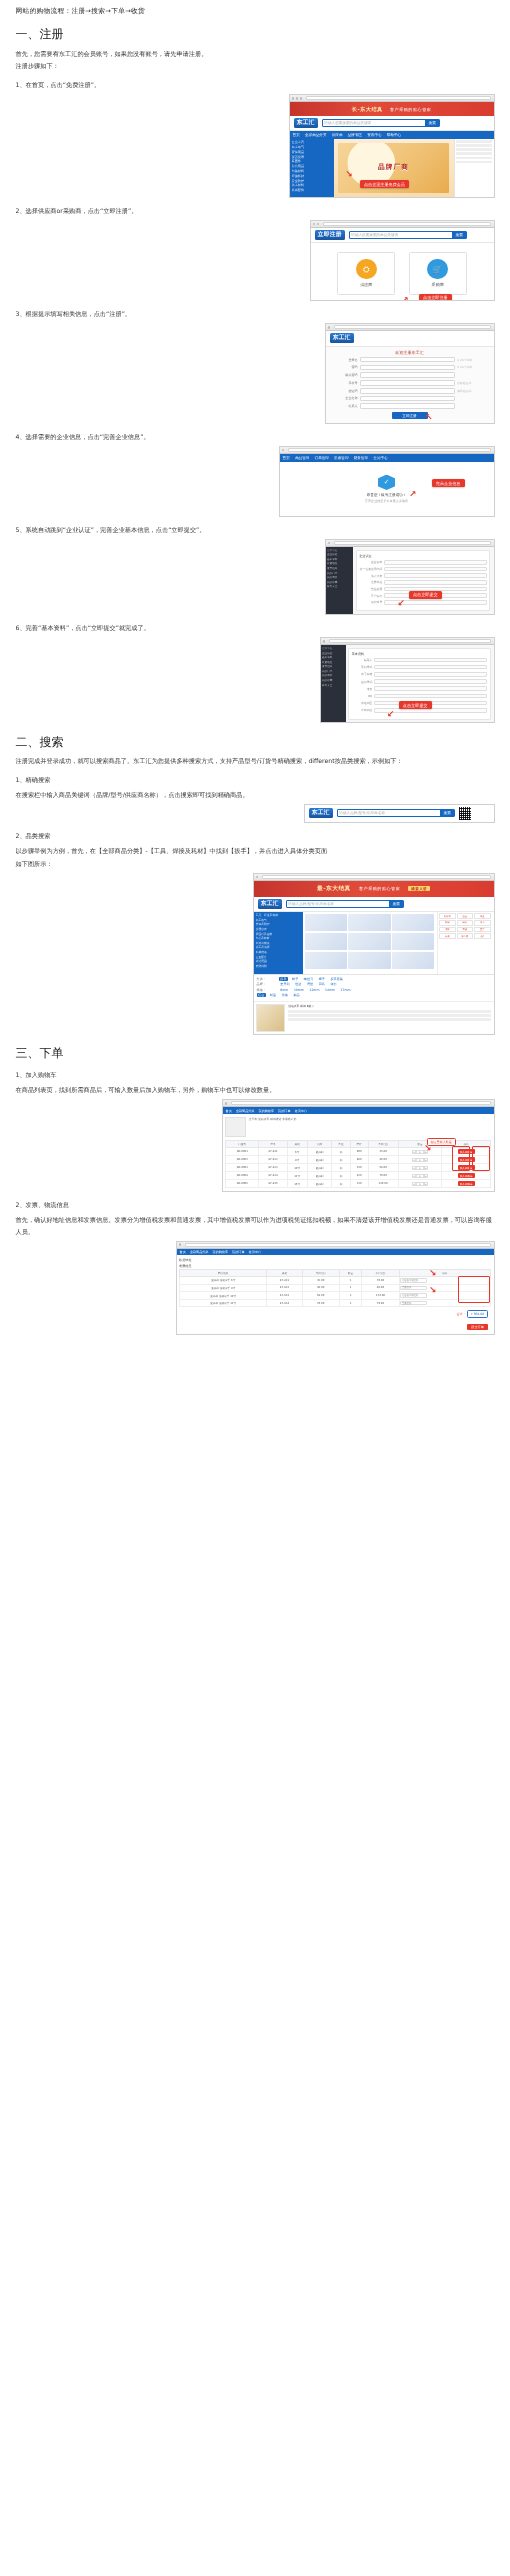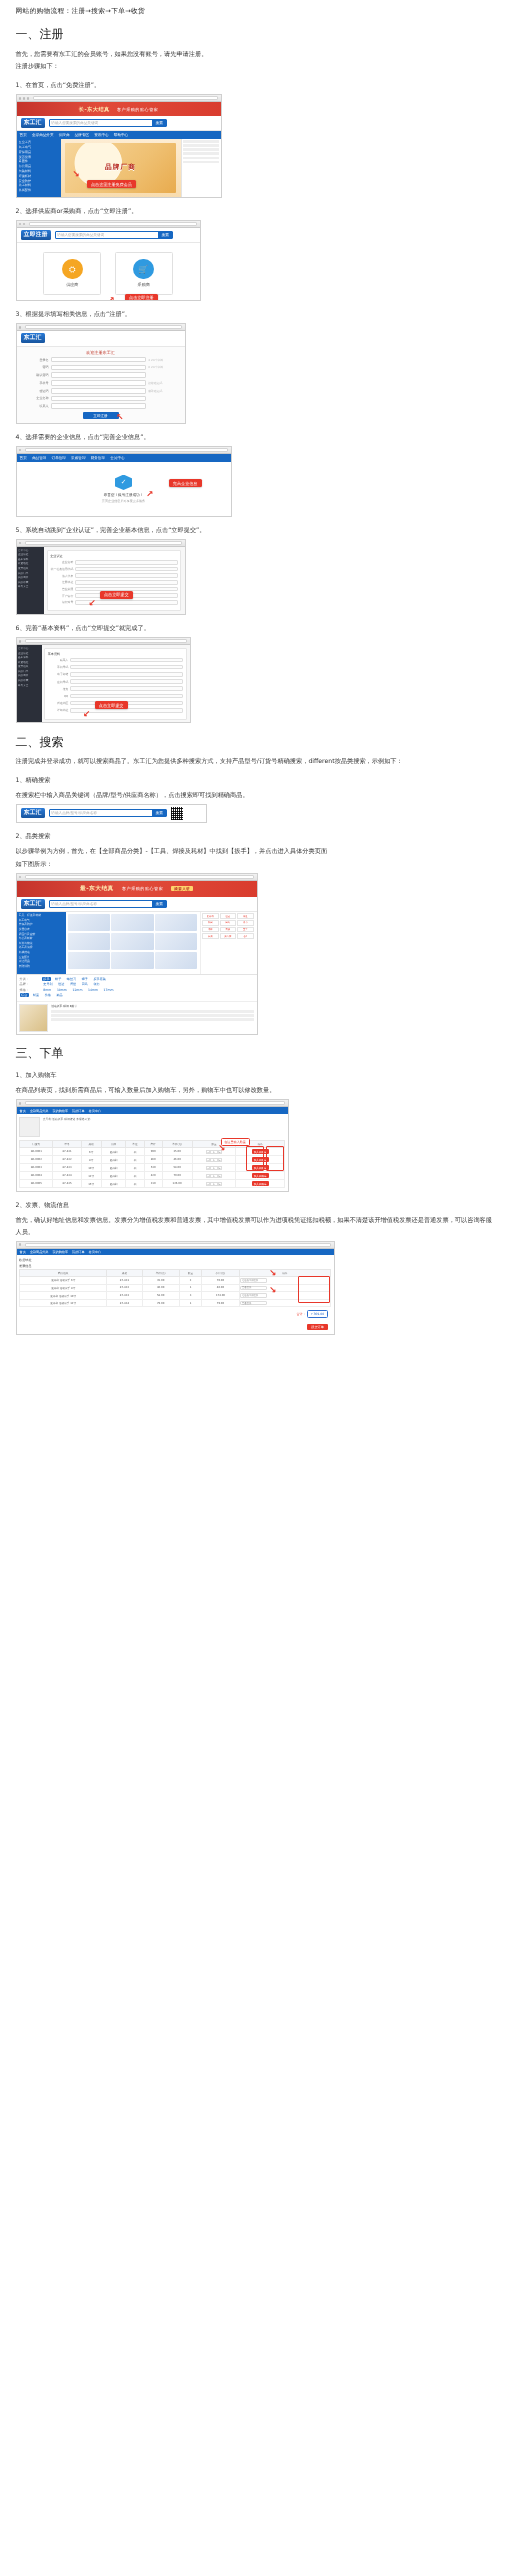"品牌厂商" .shot-wrap { justify-content: flex-start -> flex-end }
